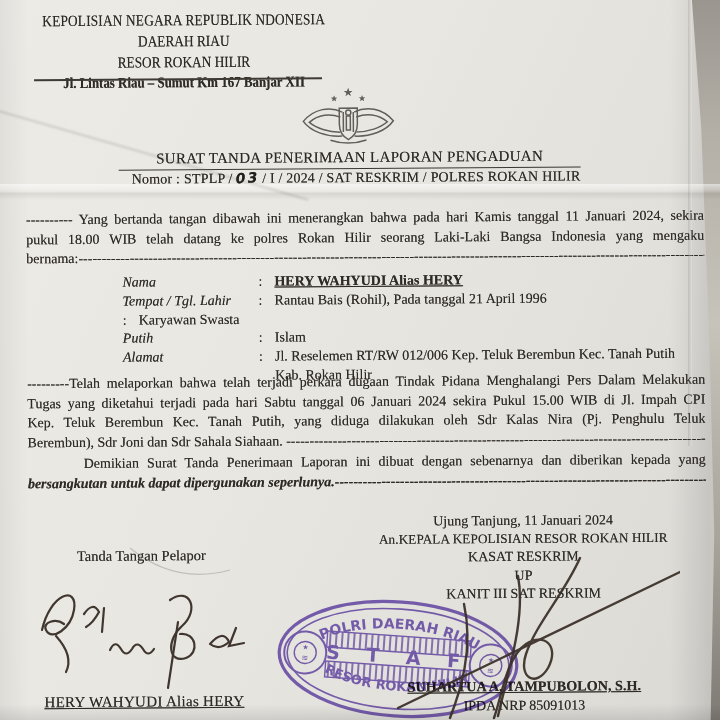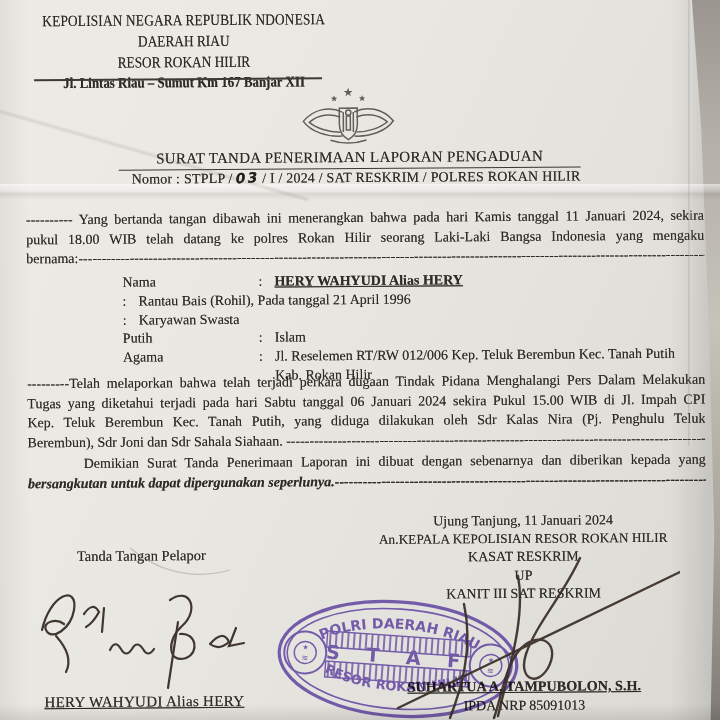"Nama" .id-label { font-style: none -> italic }
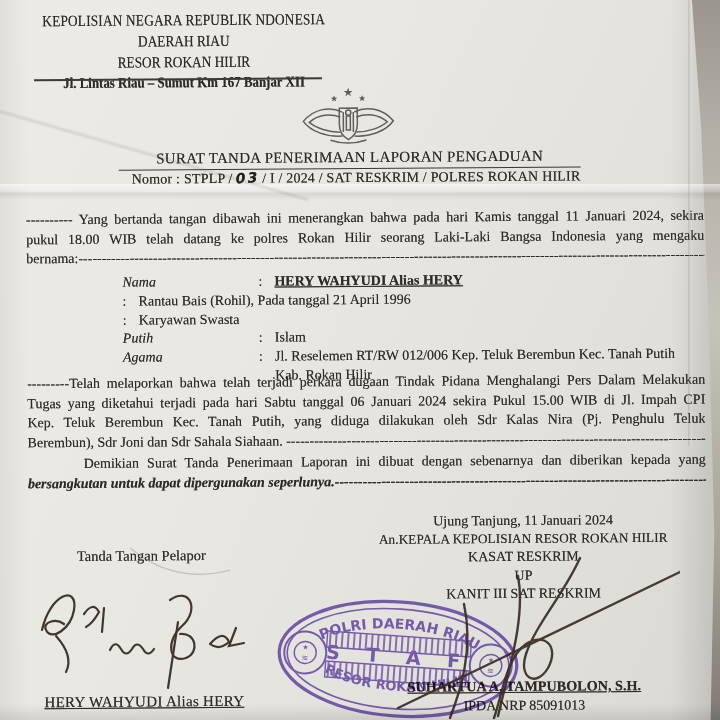"Tempat / Tgl. Lahir" span.id-label { html: none -> <span>Tempat / Tgl. Lahir</span> }
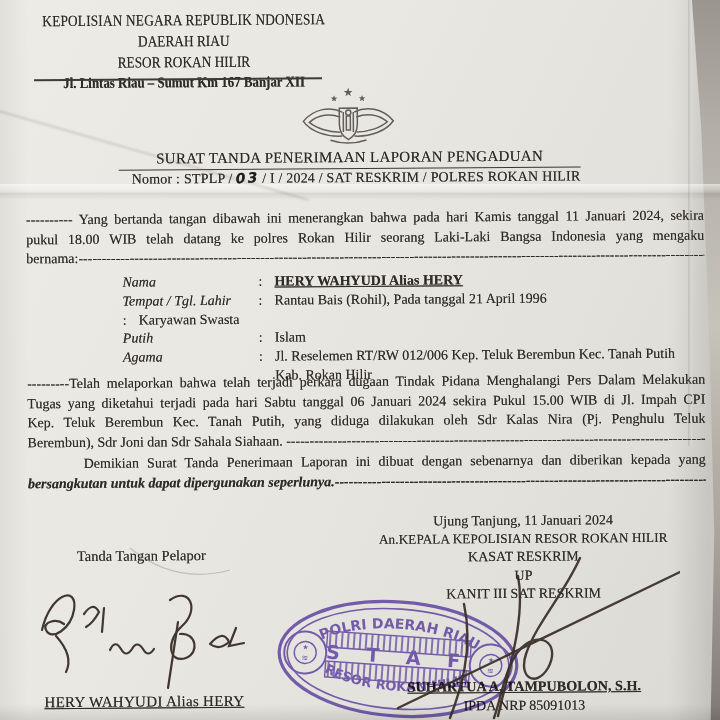"Agama" span.id-label { text: Agama -> Alamat }
